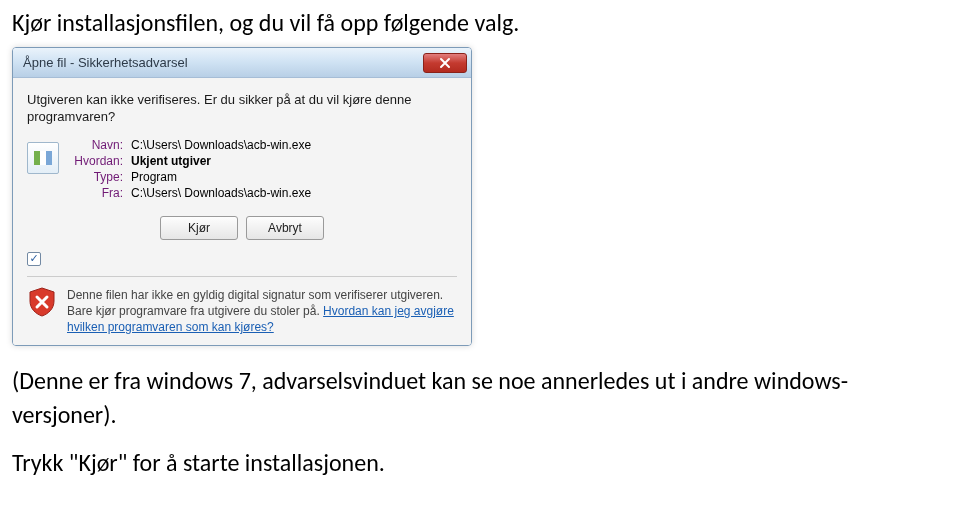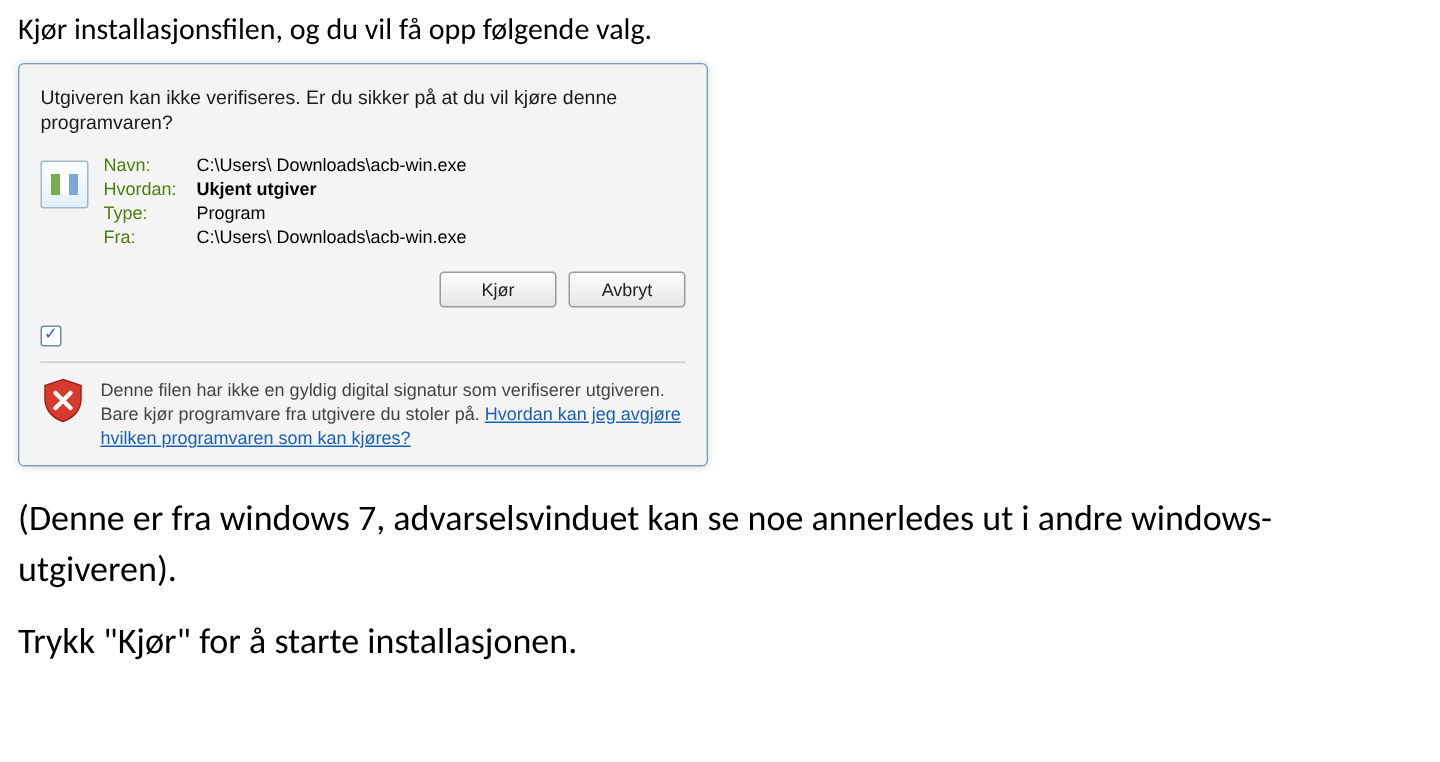"Kjør installasjonsfilen, og du vil" .intro { font-size: 20px -> 24px }
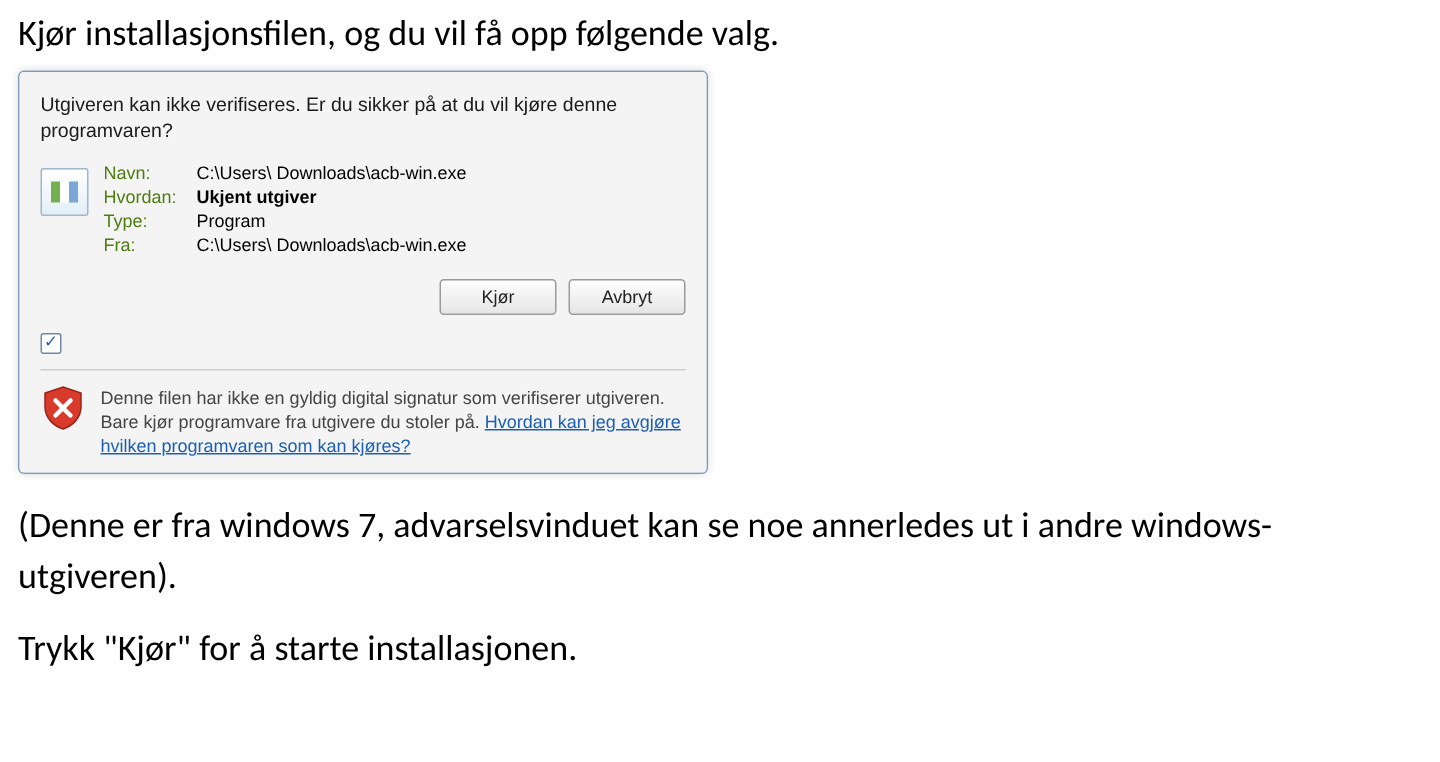"Åpne fil - Sikkerhetsadvarsel" div.titlebar { html: none -> <div> <div>Åpne fil - Sikkerhetsadvarsel</div> <div> <svg> <path></path> </svg> </div> </div> }
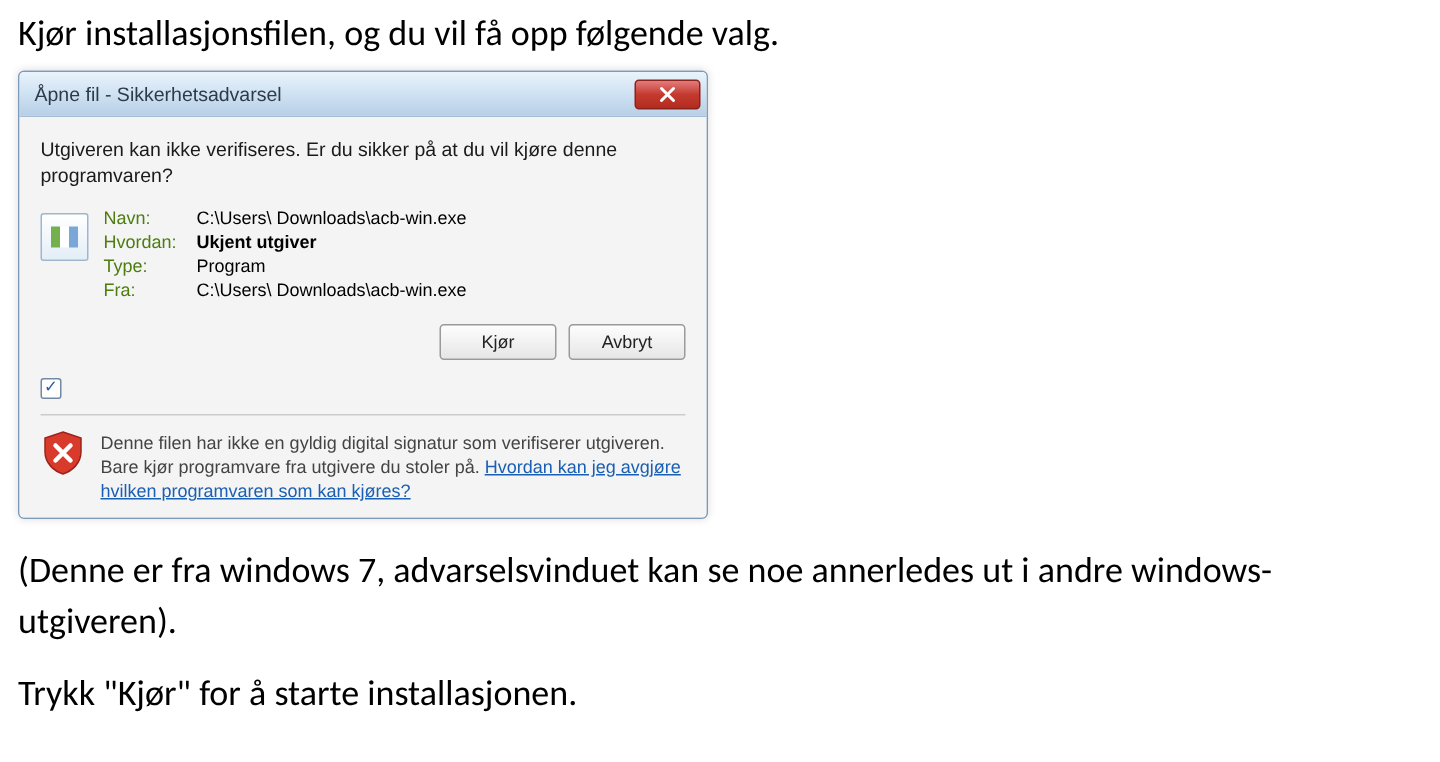"Navn:" .fields .label { color: #4d7c0f -> #701a75; text-align: left -> right }
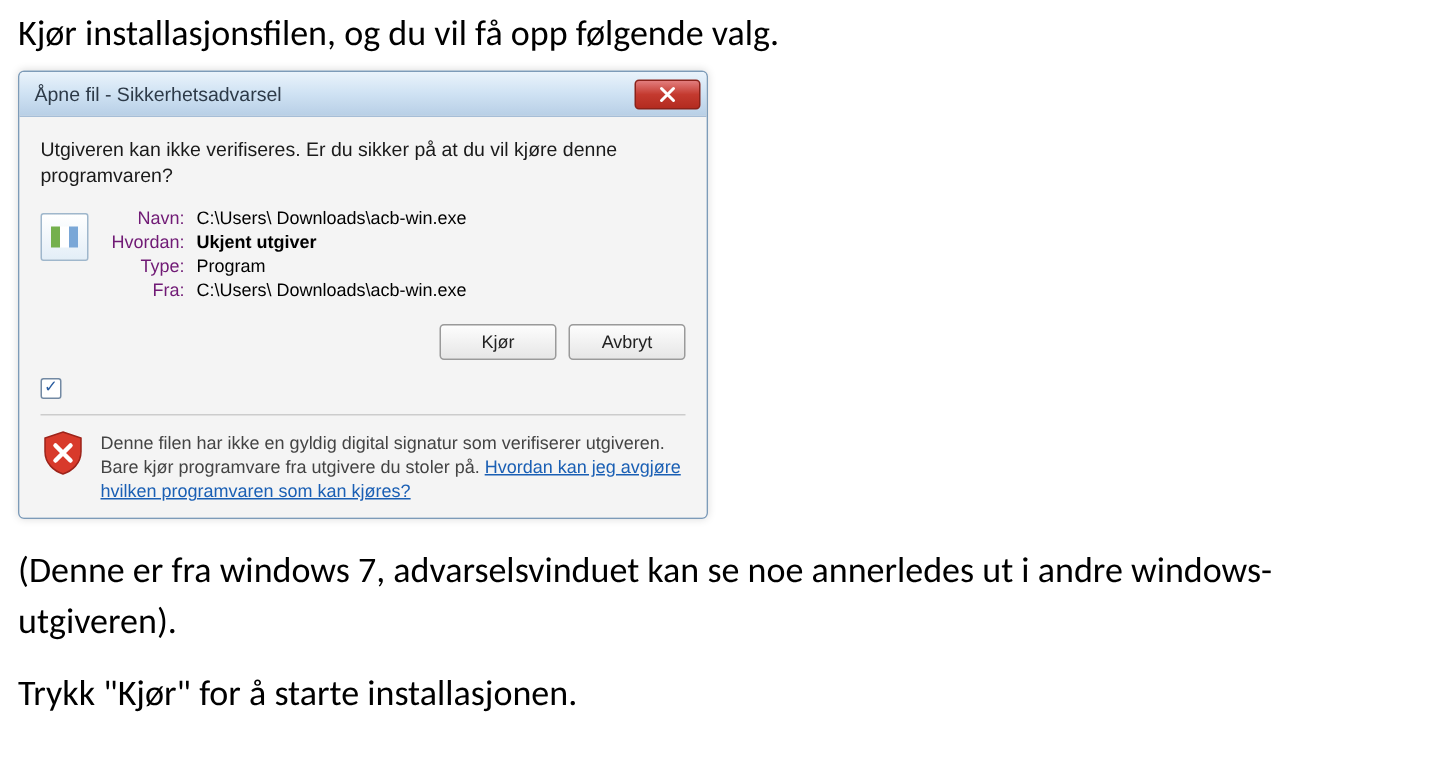"Kjør" .buttons { justify-content: flex-end -> center }
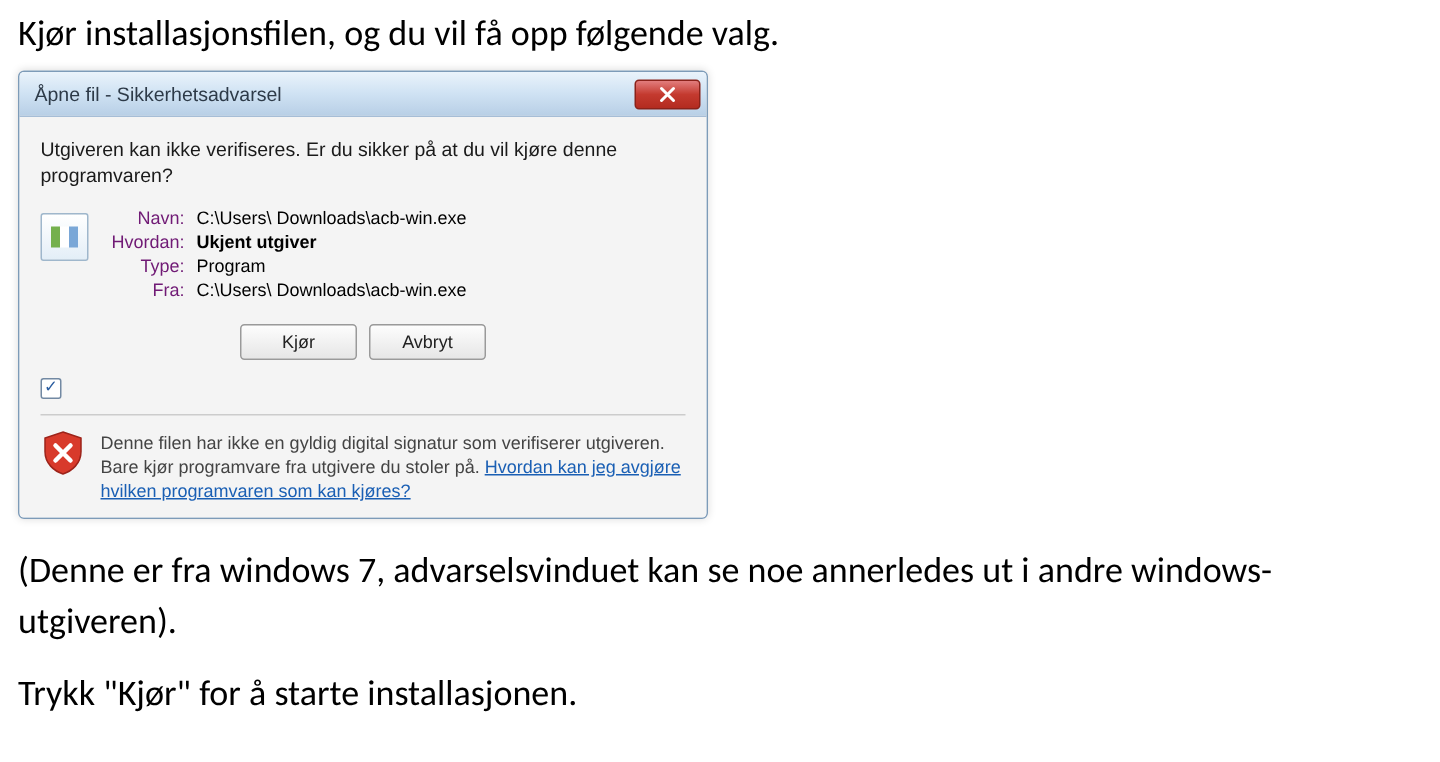"utgiveren)." div { text: utgiveren -> versjoner }
